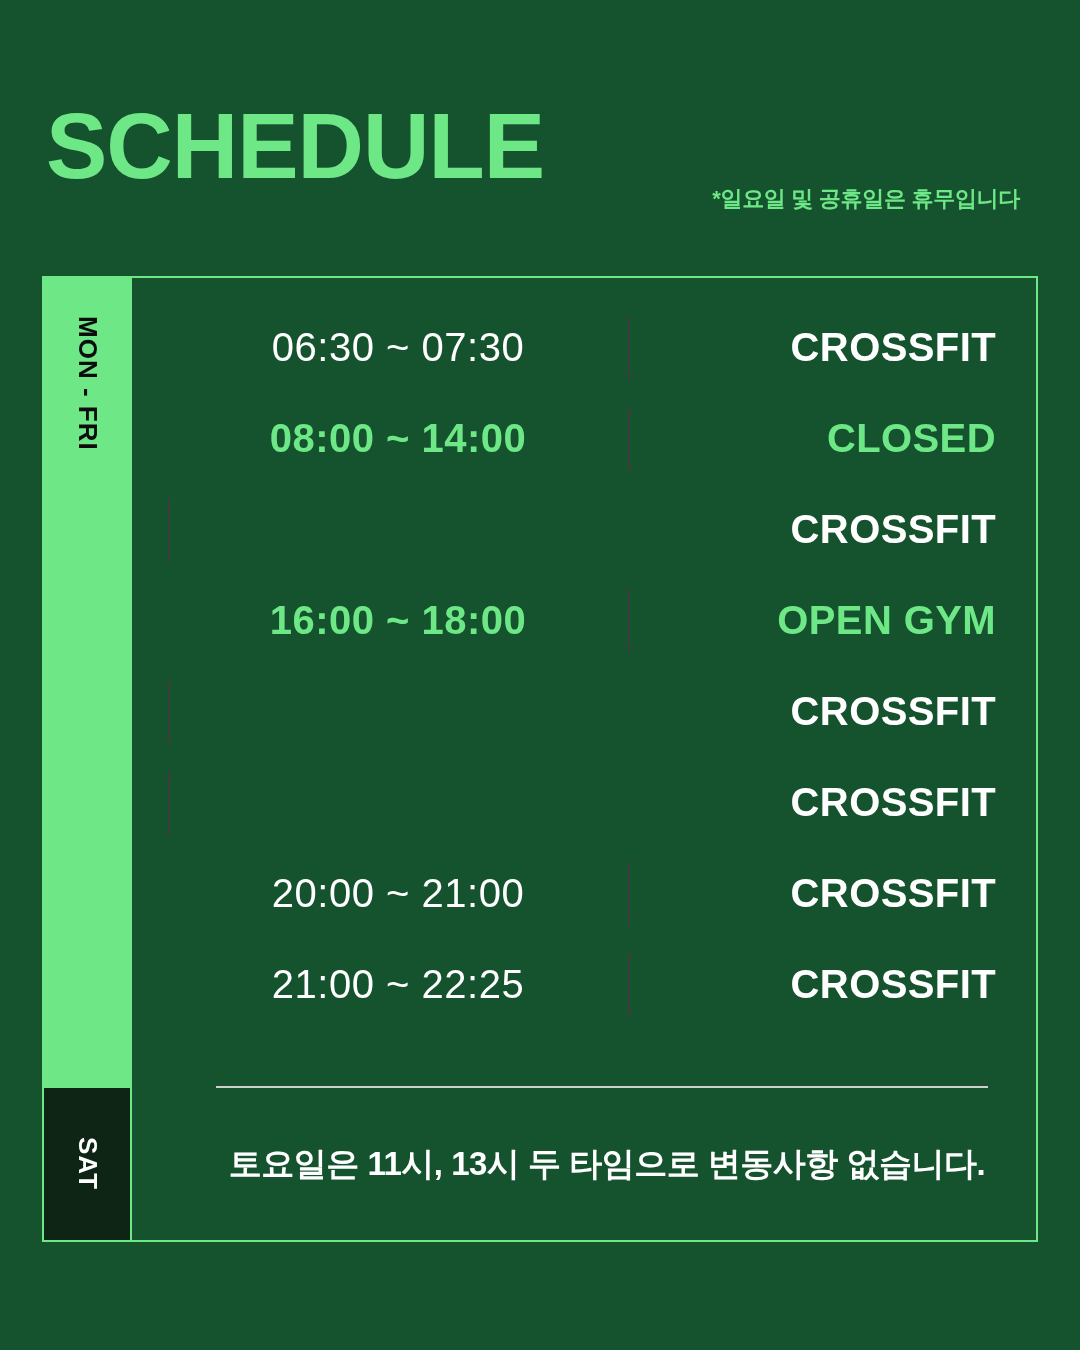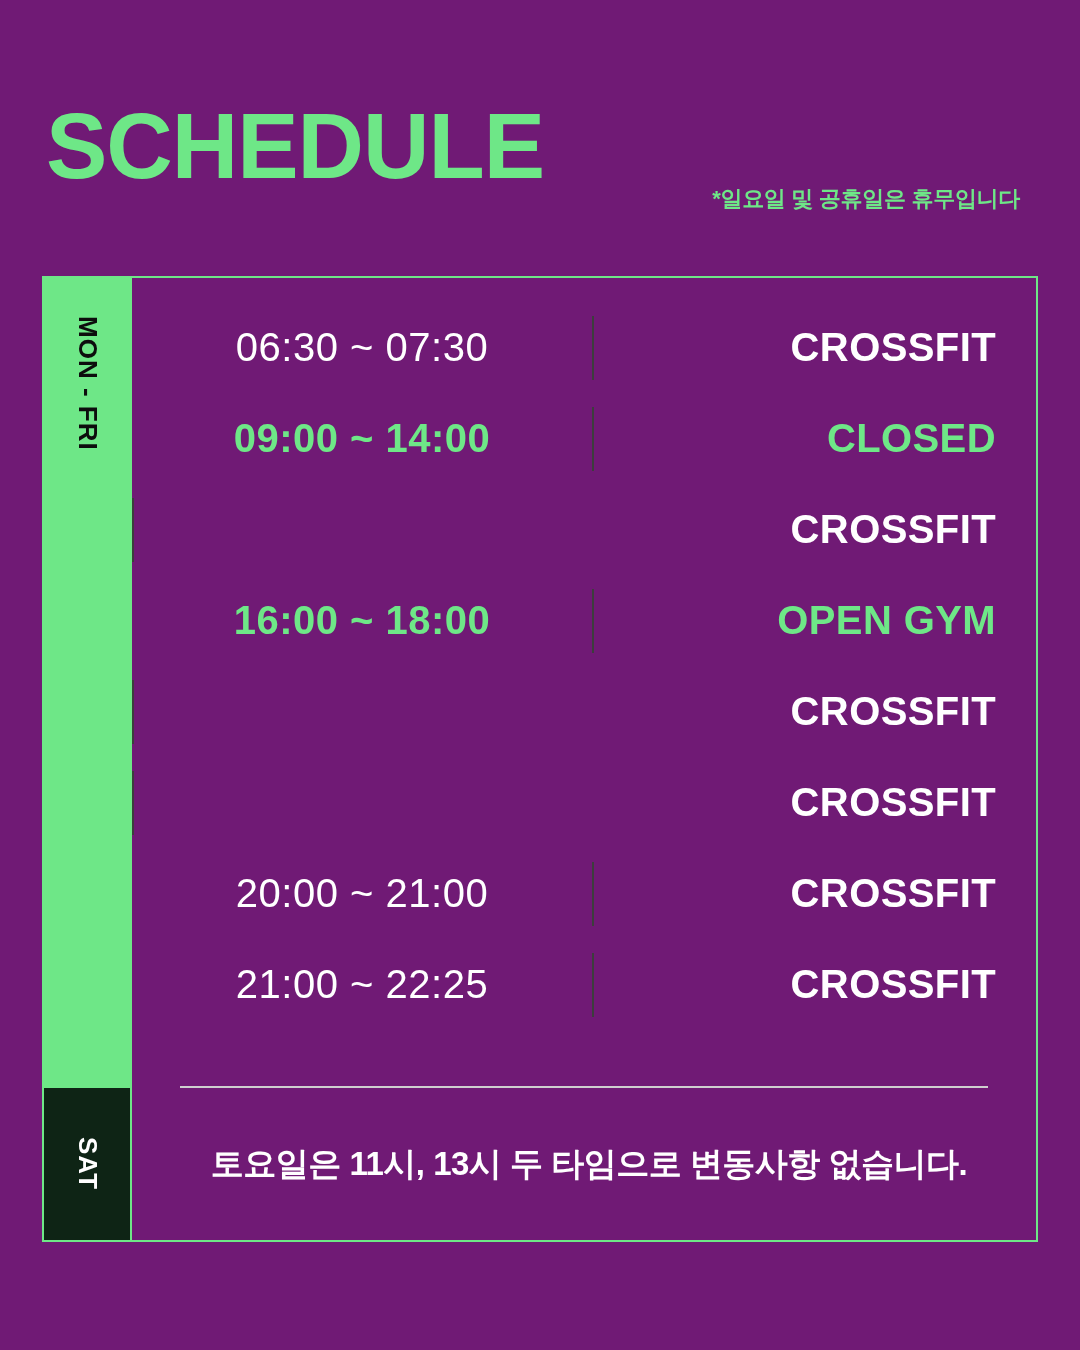"SCHEDULE" .poster { background: #701a75 -> #14532d }
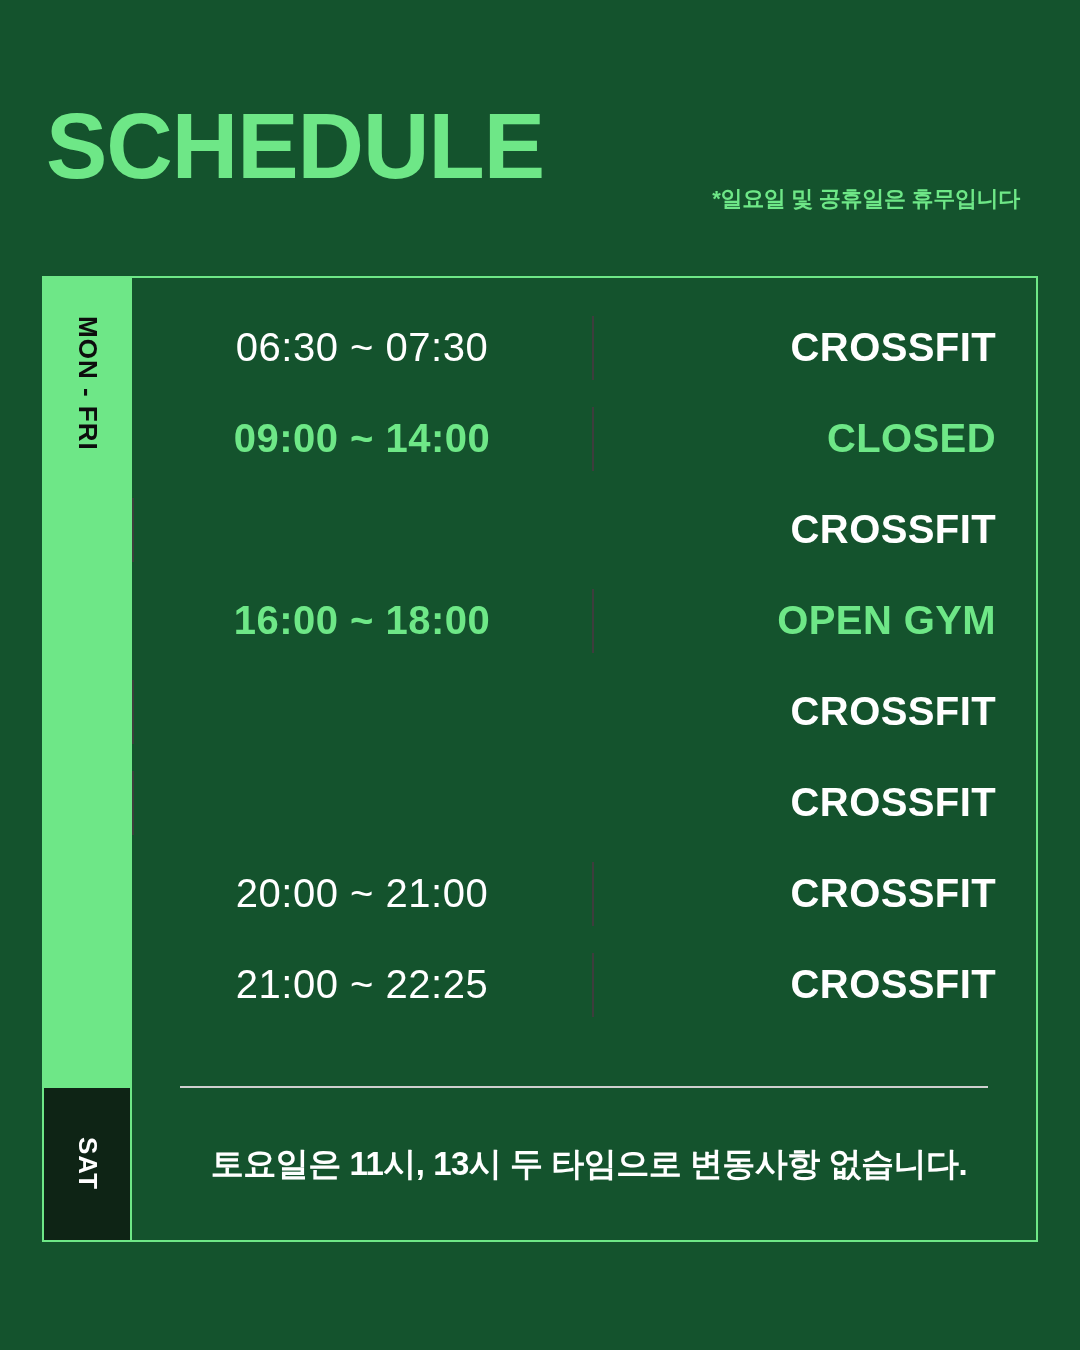"06:30 ~ 07:30" .body { margin-left: none -> 36px }
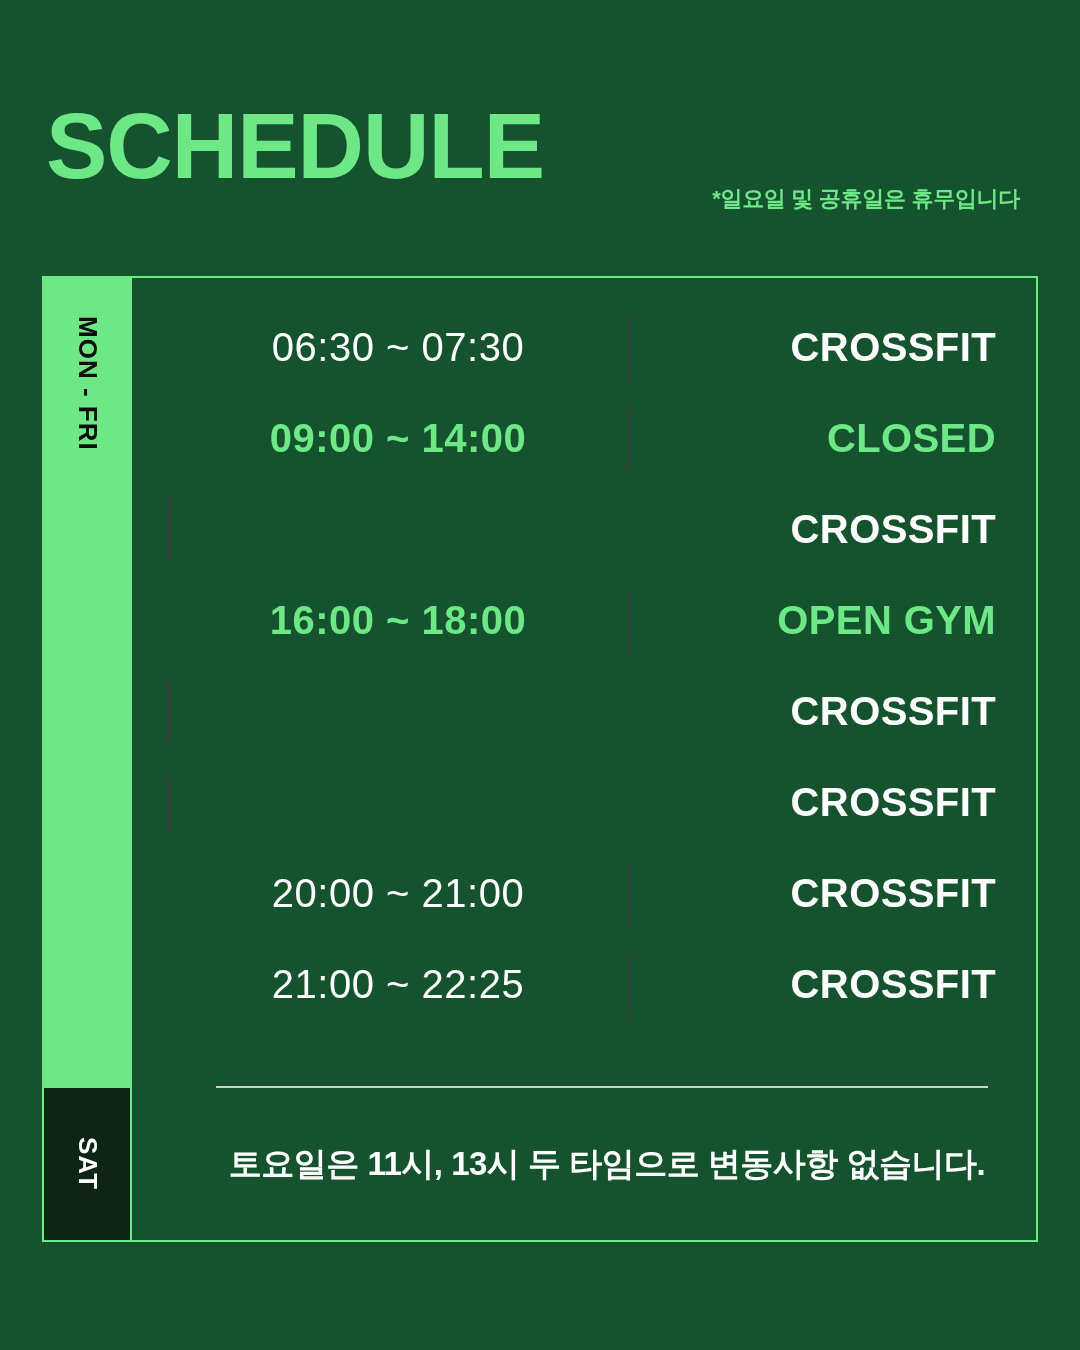"09:00 ~ 14:00" div.time { text: 09:00 -> 08:00 }
